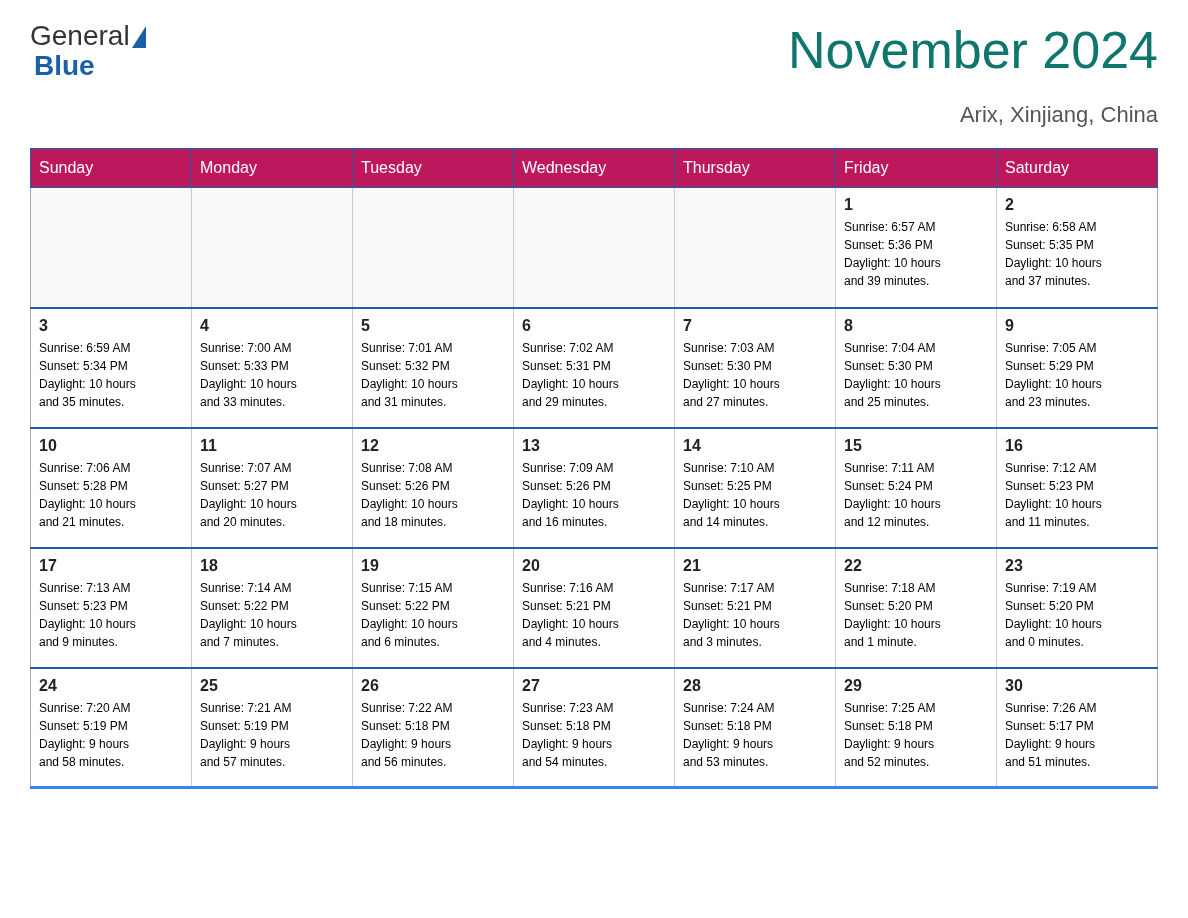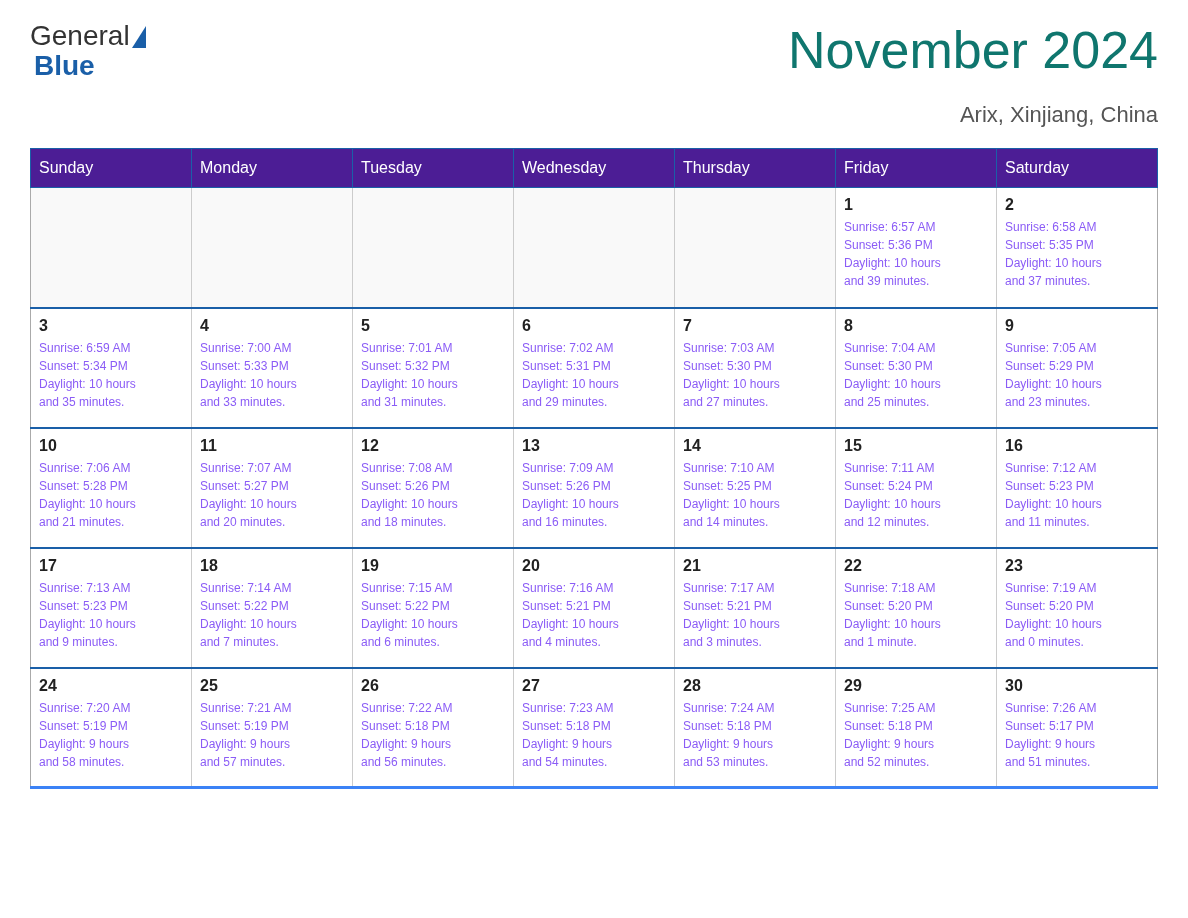"Sunday" thead th { background-color: #4c1d95 -> #be185d }
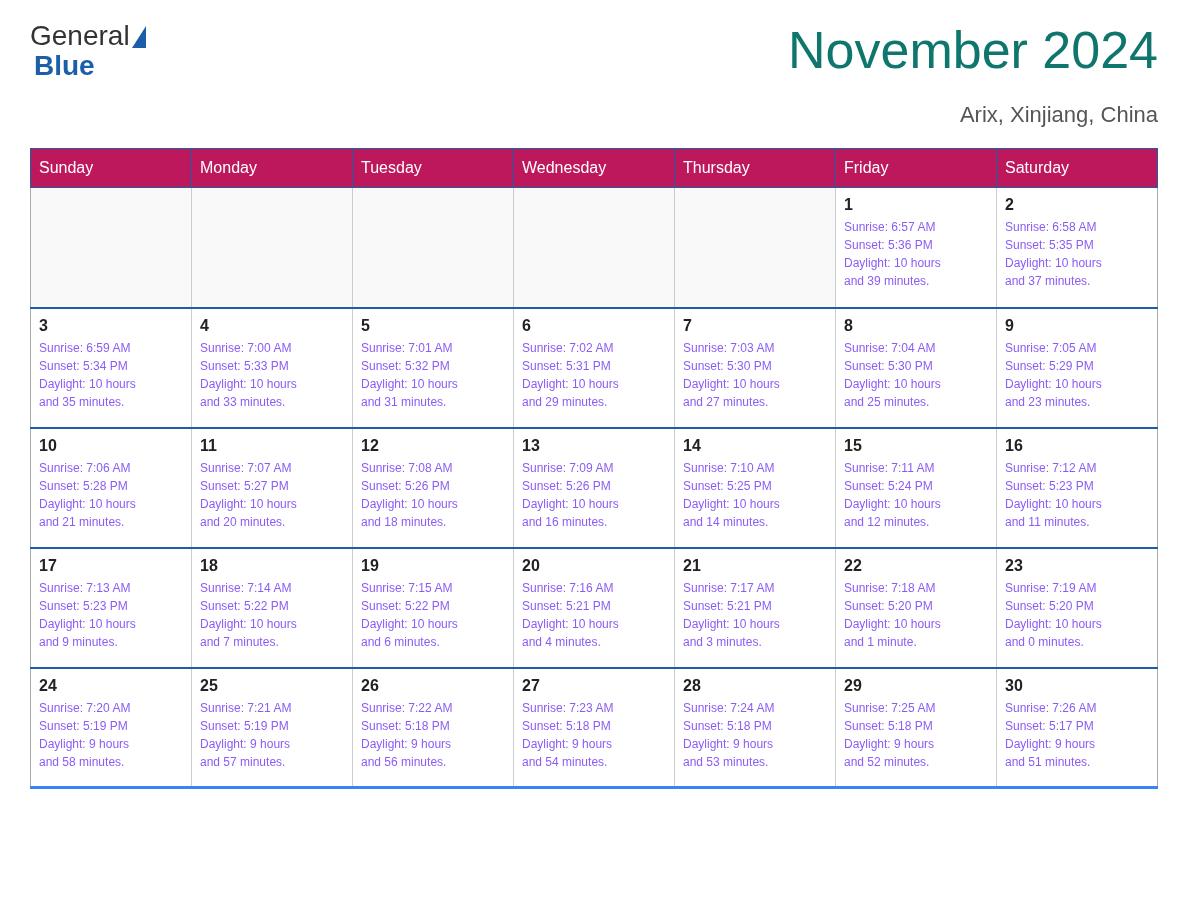"Sunrise: 6:57 AM" .day-info { color: #8b5cf6 -> #000000 }
